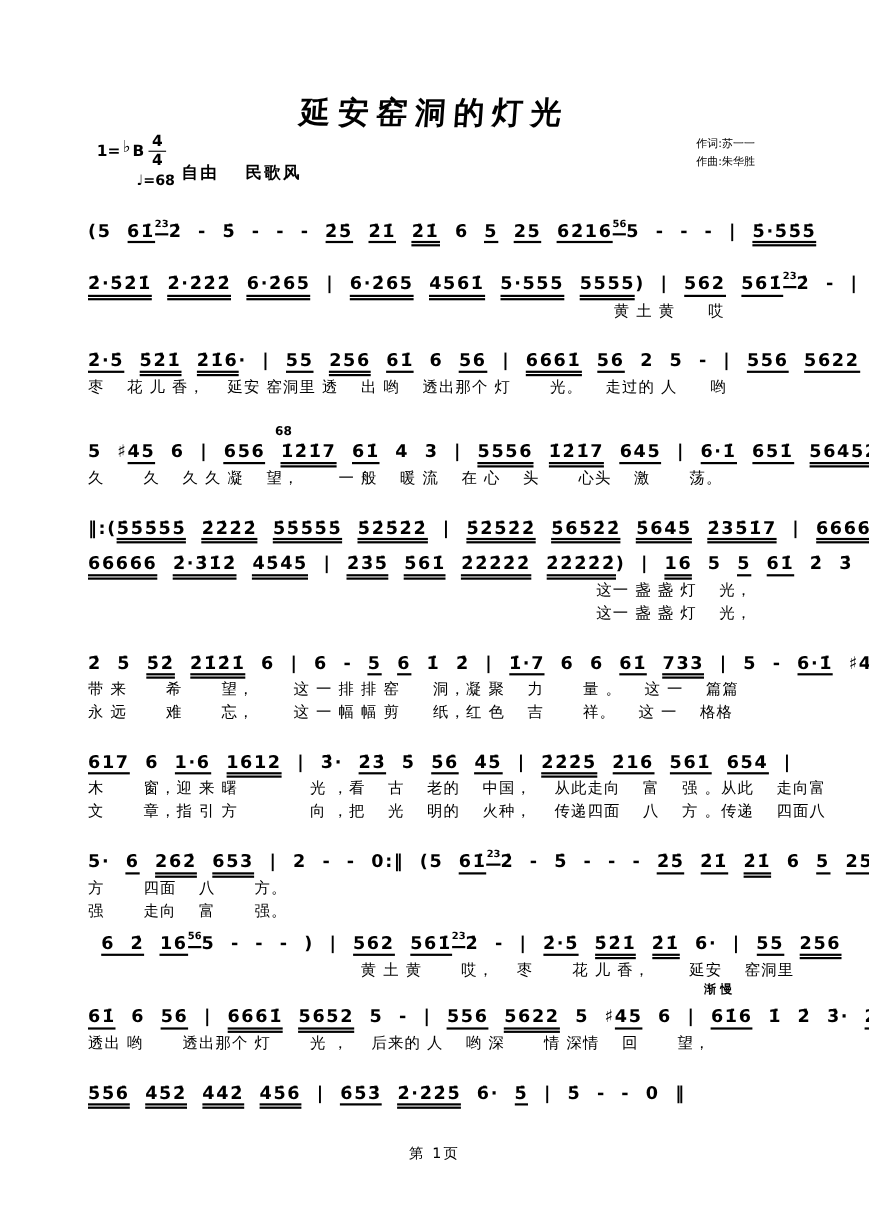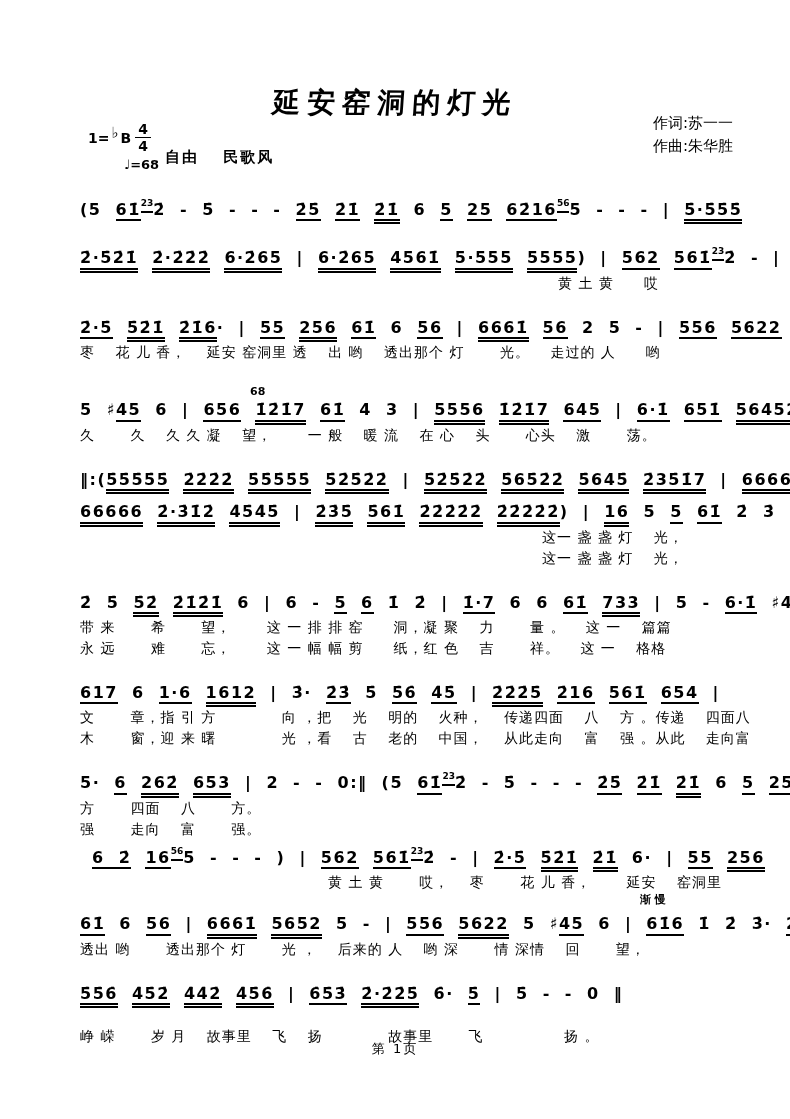"作词:苏一一" .credits { font-size: 15px -> 10px; margin-left: 20px -> none; top: 112px -> 124px }
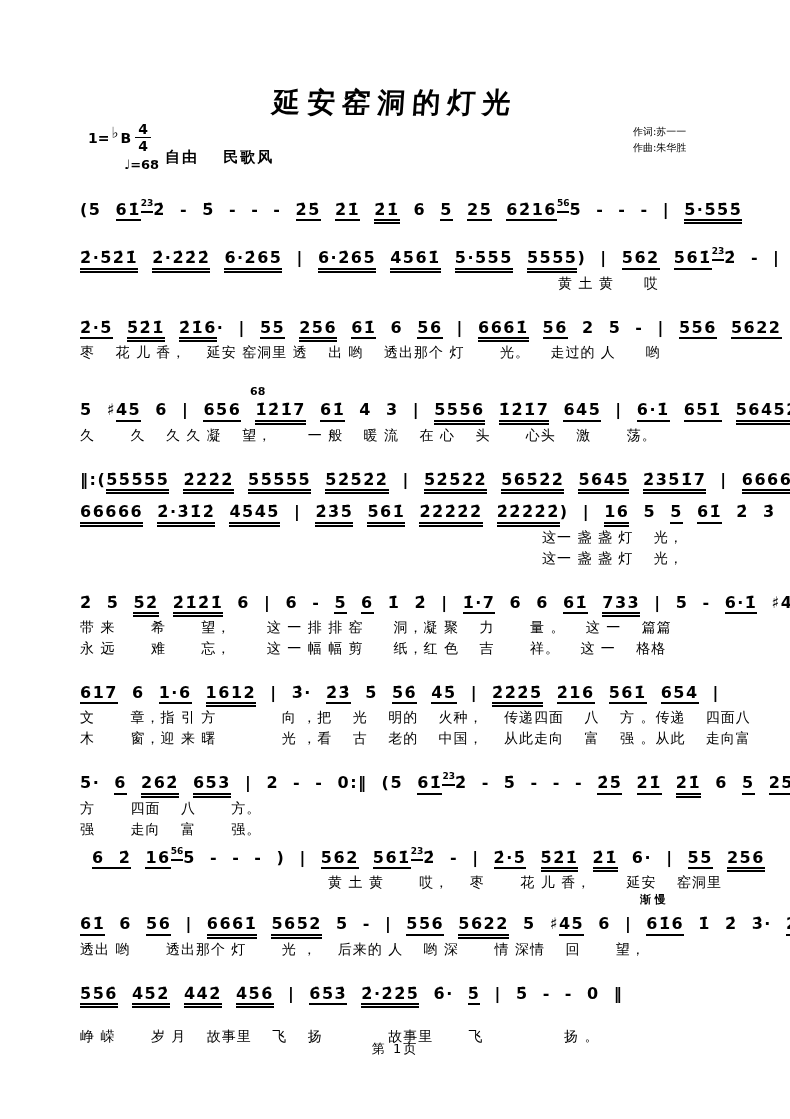"文 章，指 引 方 向" div.lyric { order: before "木 窗，迎 来 曙 光" -> after "木 窗，迎 来 曙 光" }
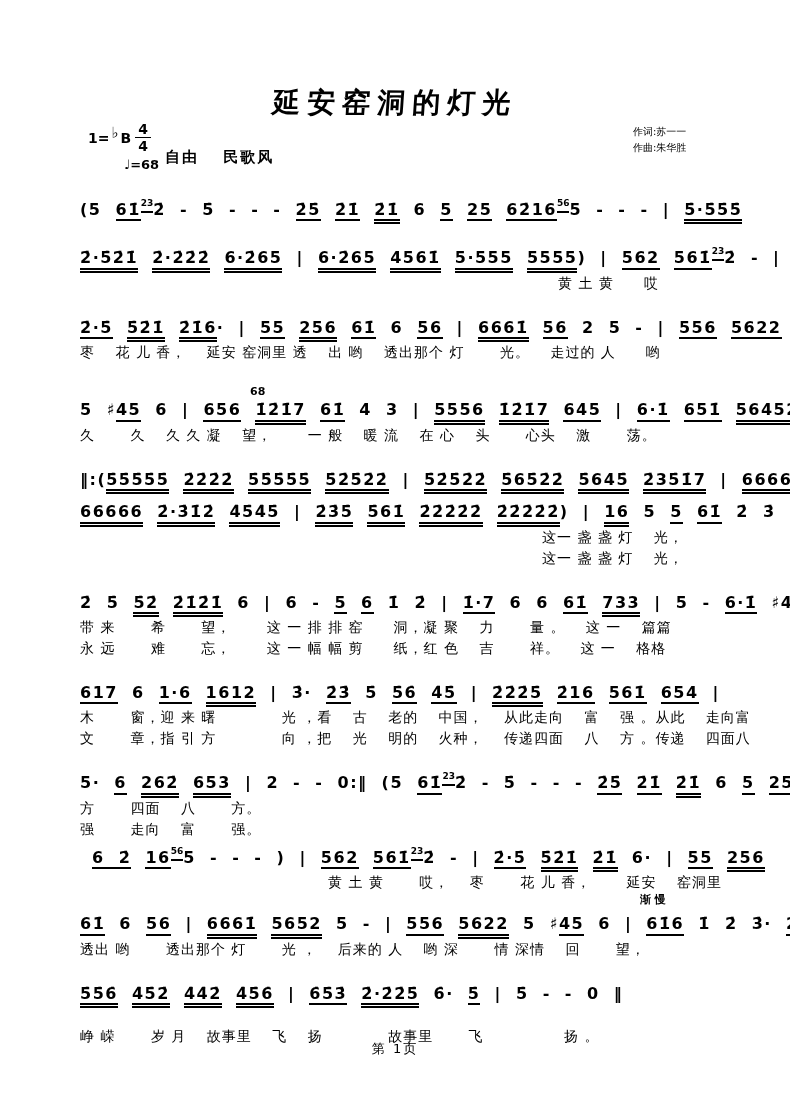"峥 嵘 岁 月 故事里" div.lyric { html: <div>峥 嵘 岁 月 故事里 飞 扬 故事里 飞 扬 。</div> -> none }
